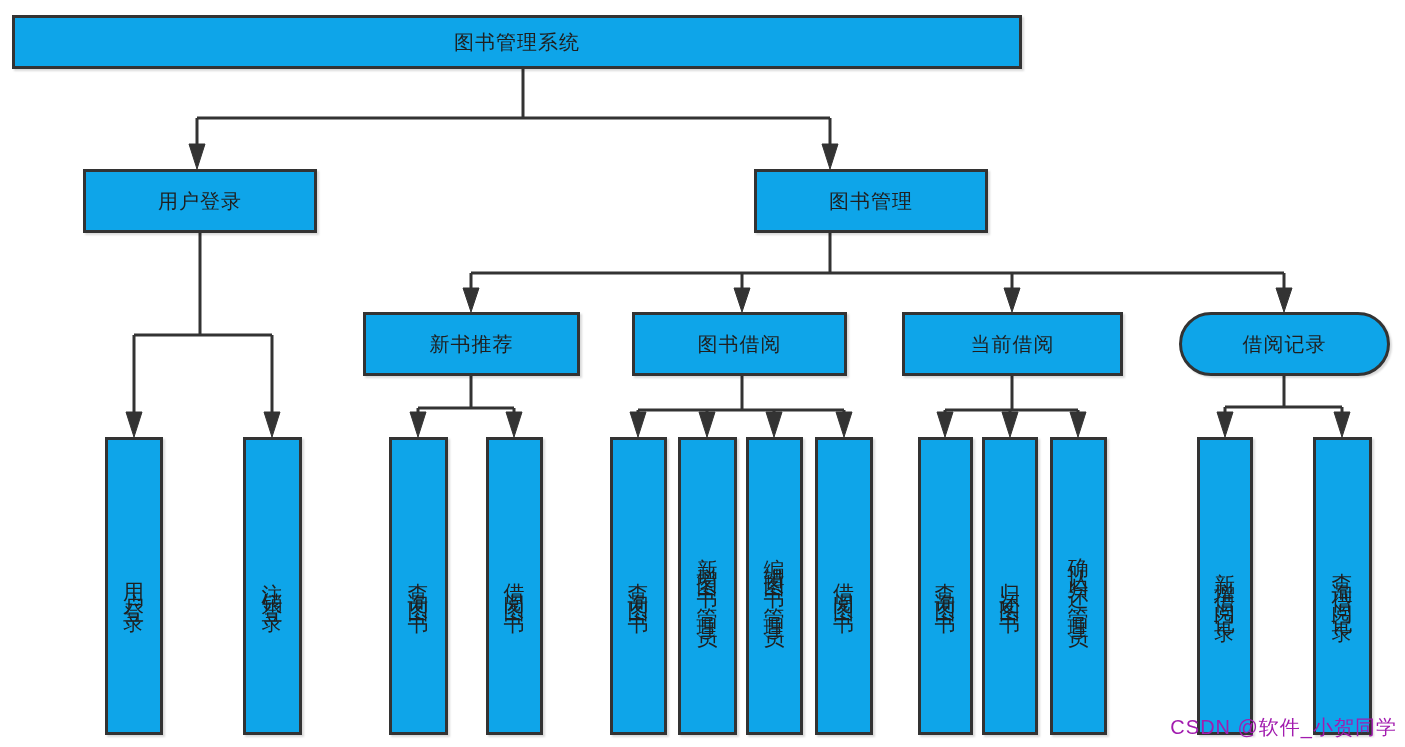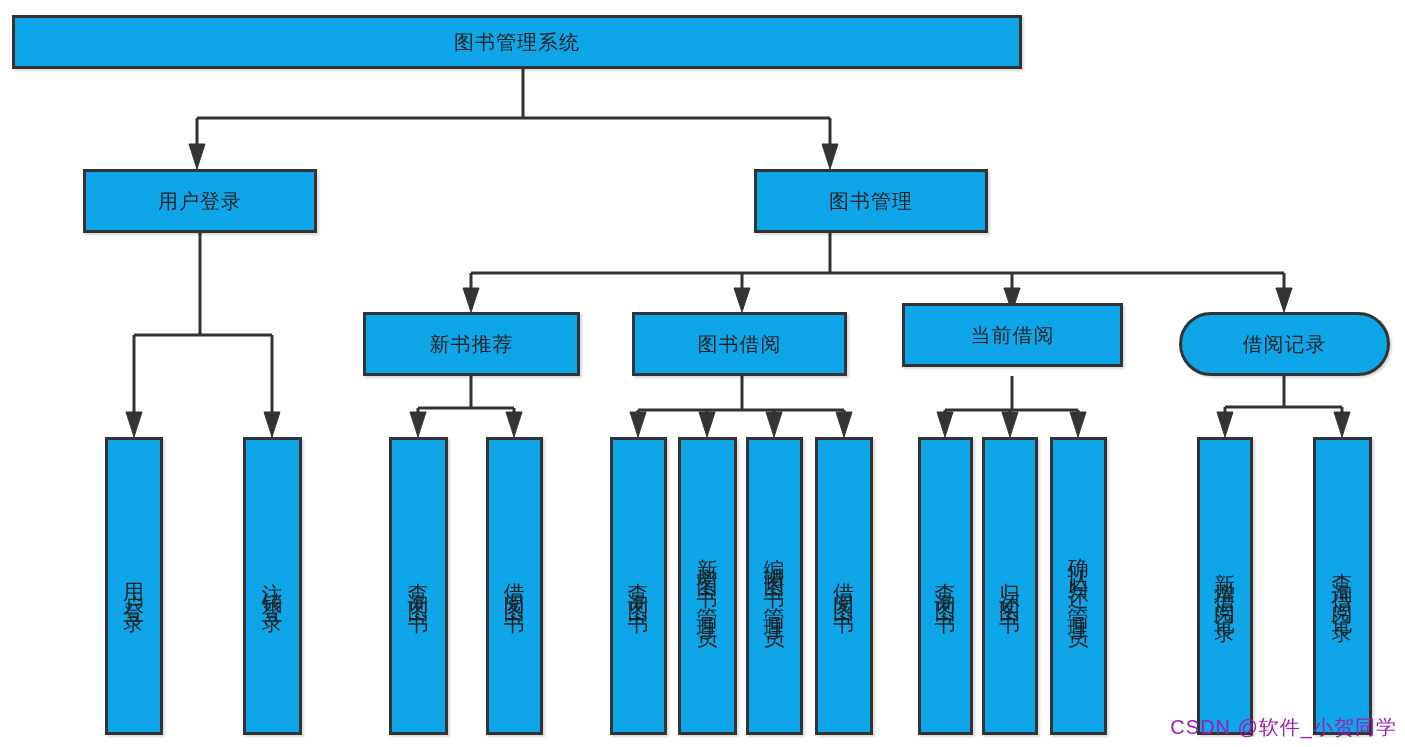"当前借阅" #bx-current { top: 303px -> 312px }
